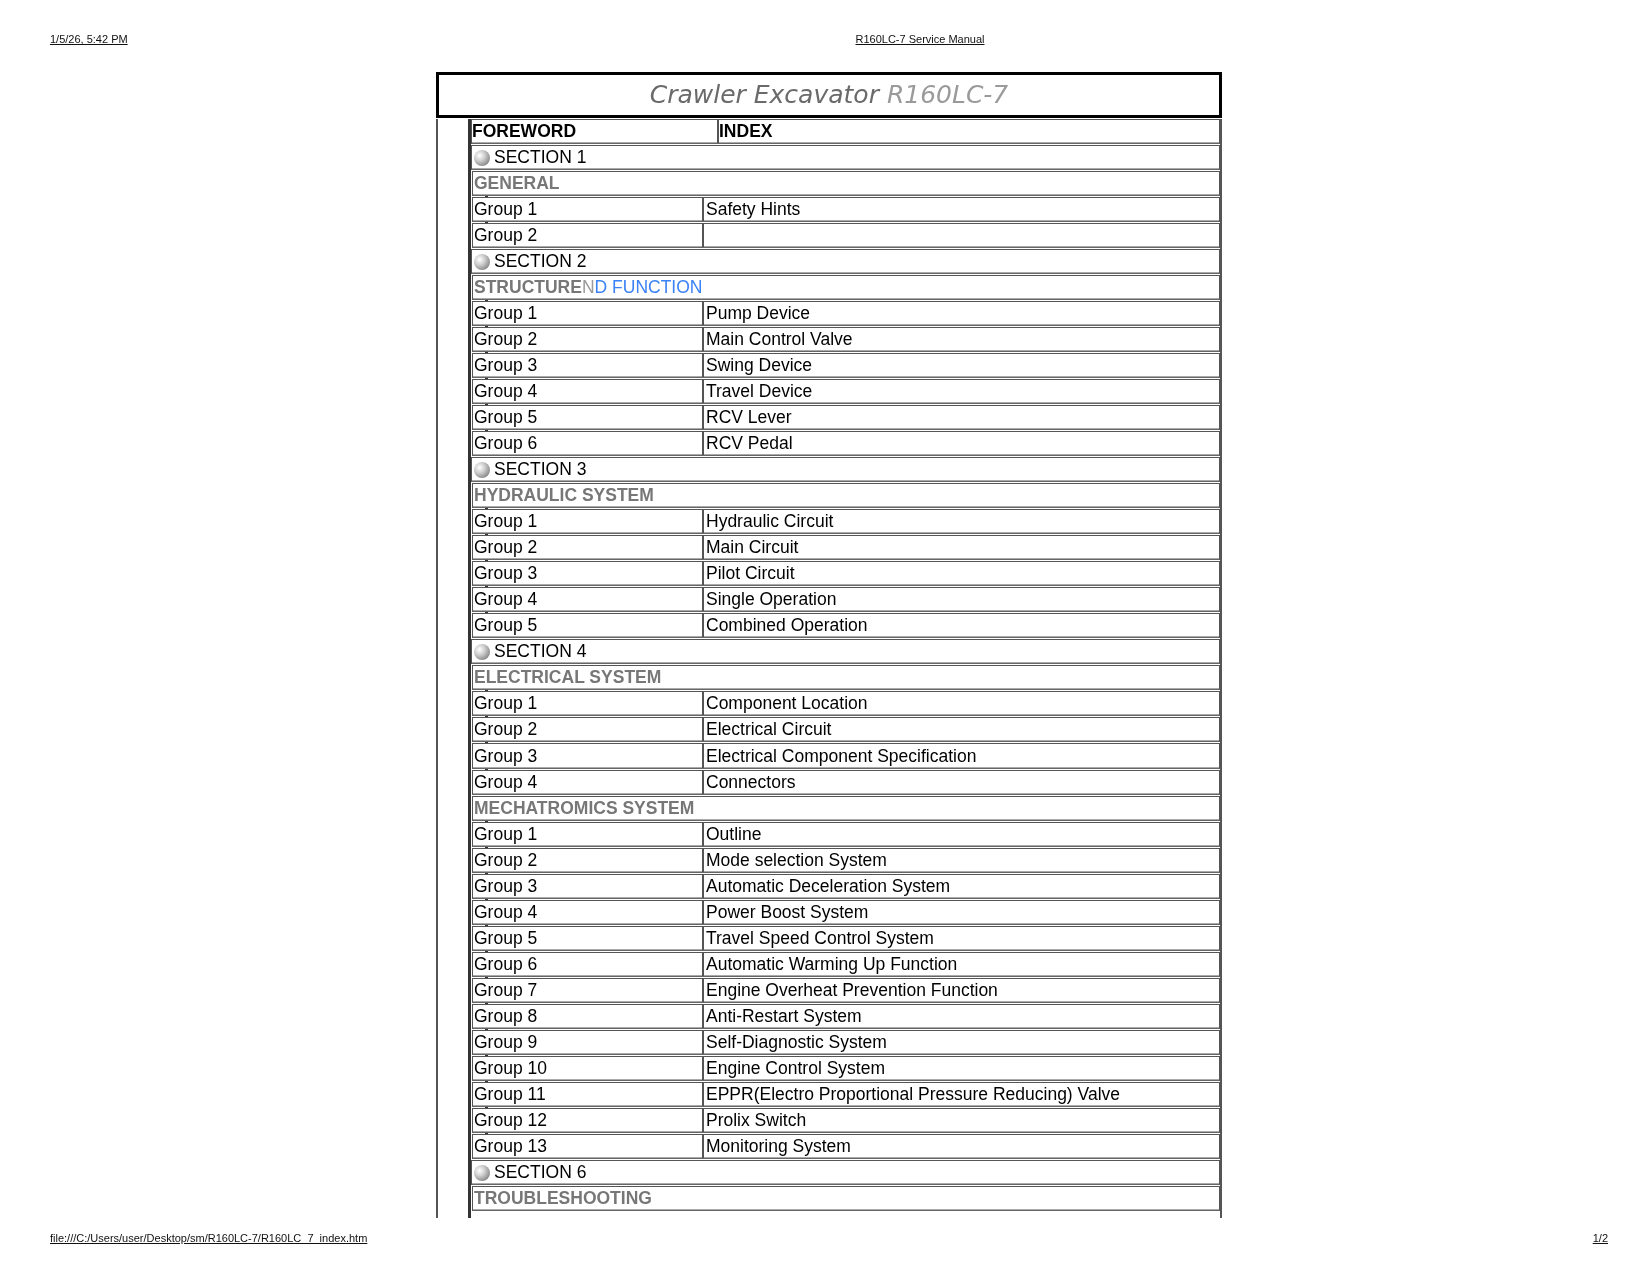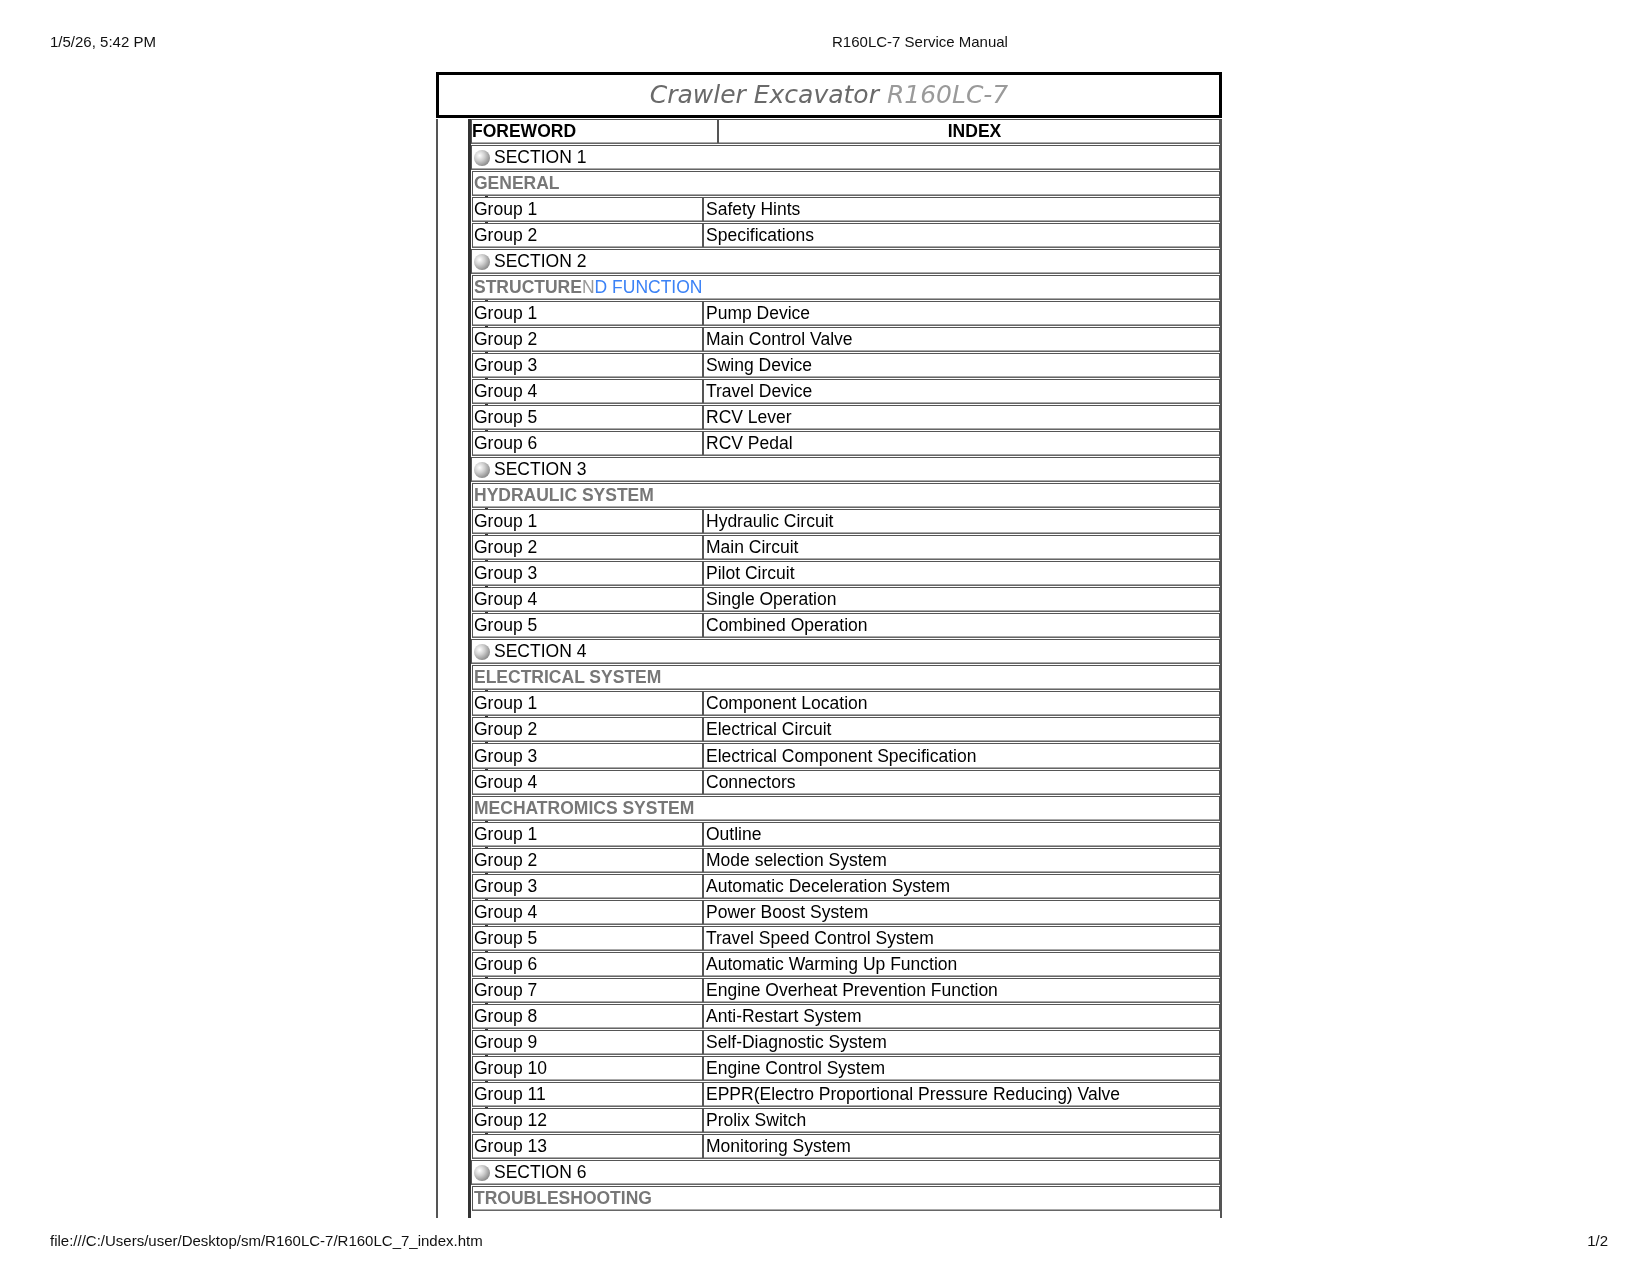"1/5/26, 5:42 PM" .print-header, .print-footer { font-size: 15px -> 11px; text-decoration: none -> underline }
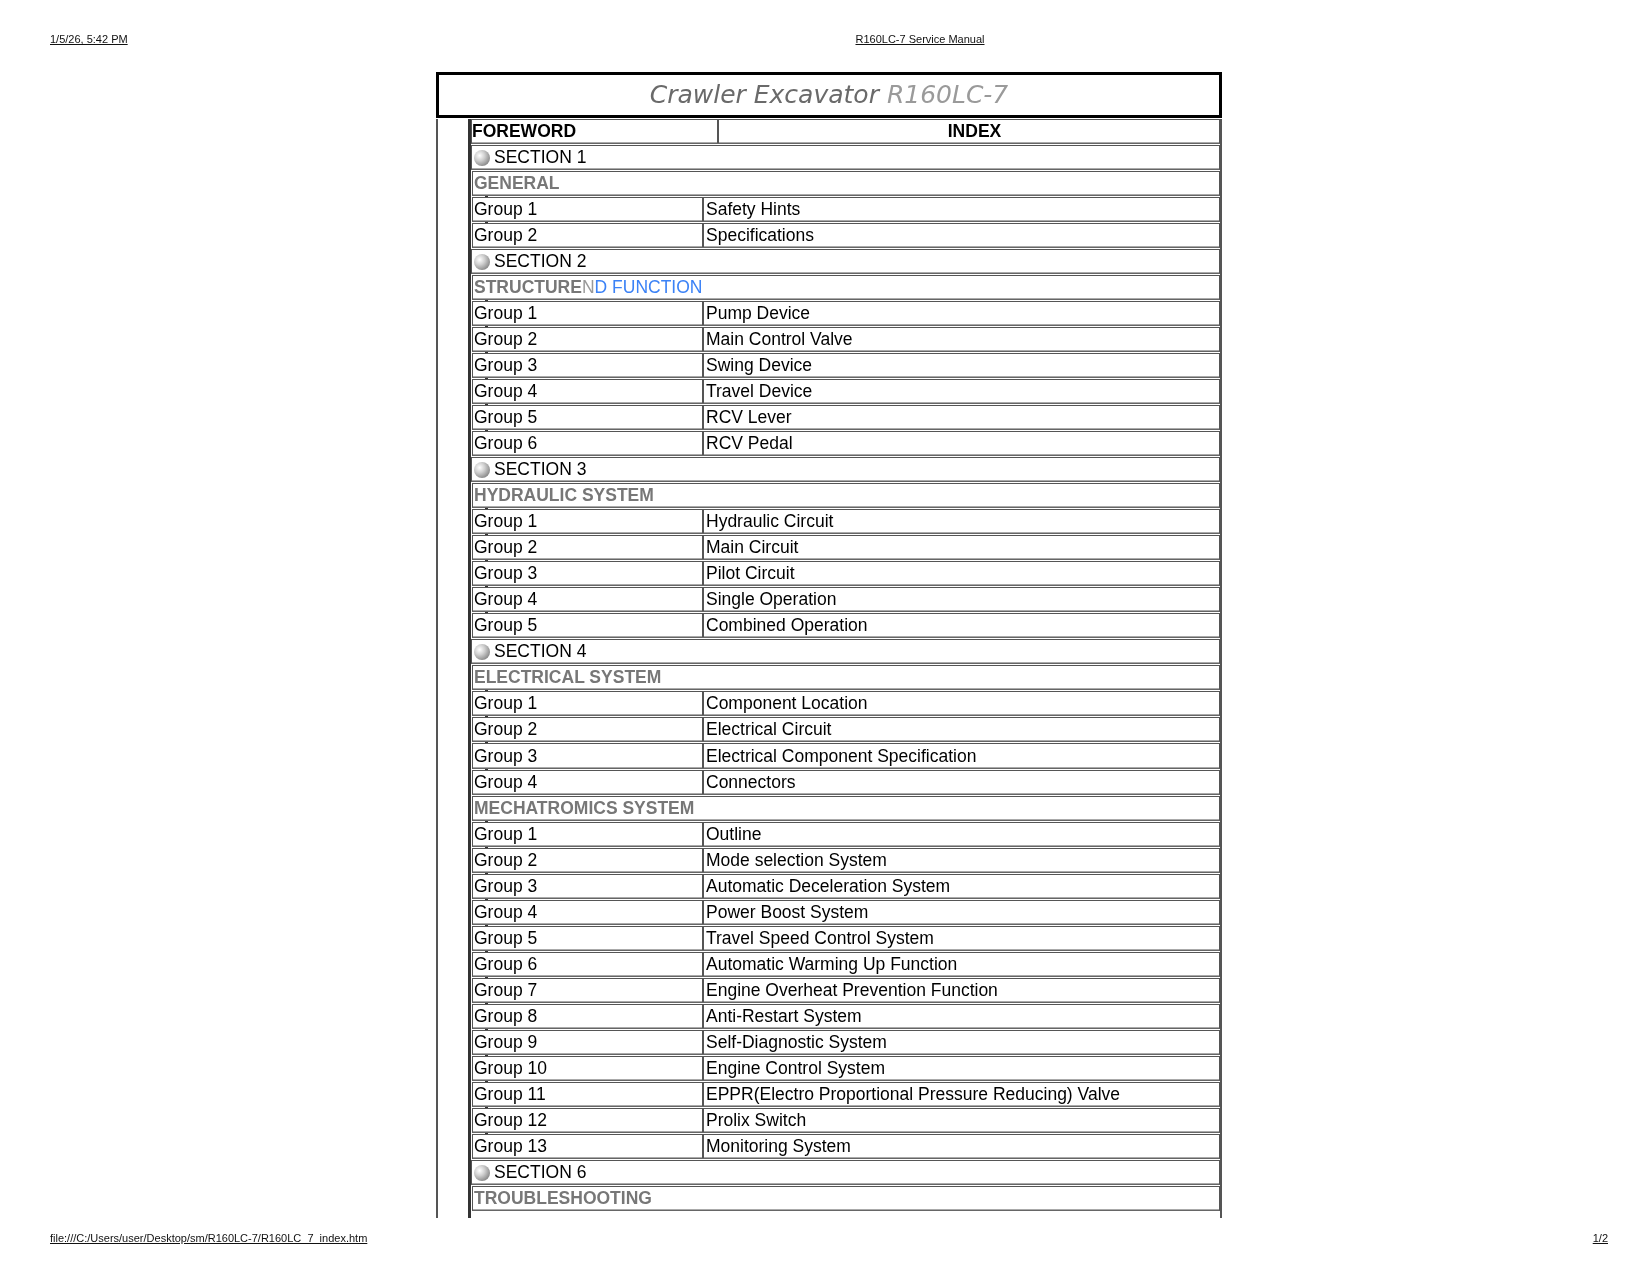"INDEX" .row.top .right { margin-left: 12px -> none; text-align: center -> left }
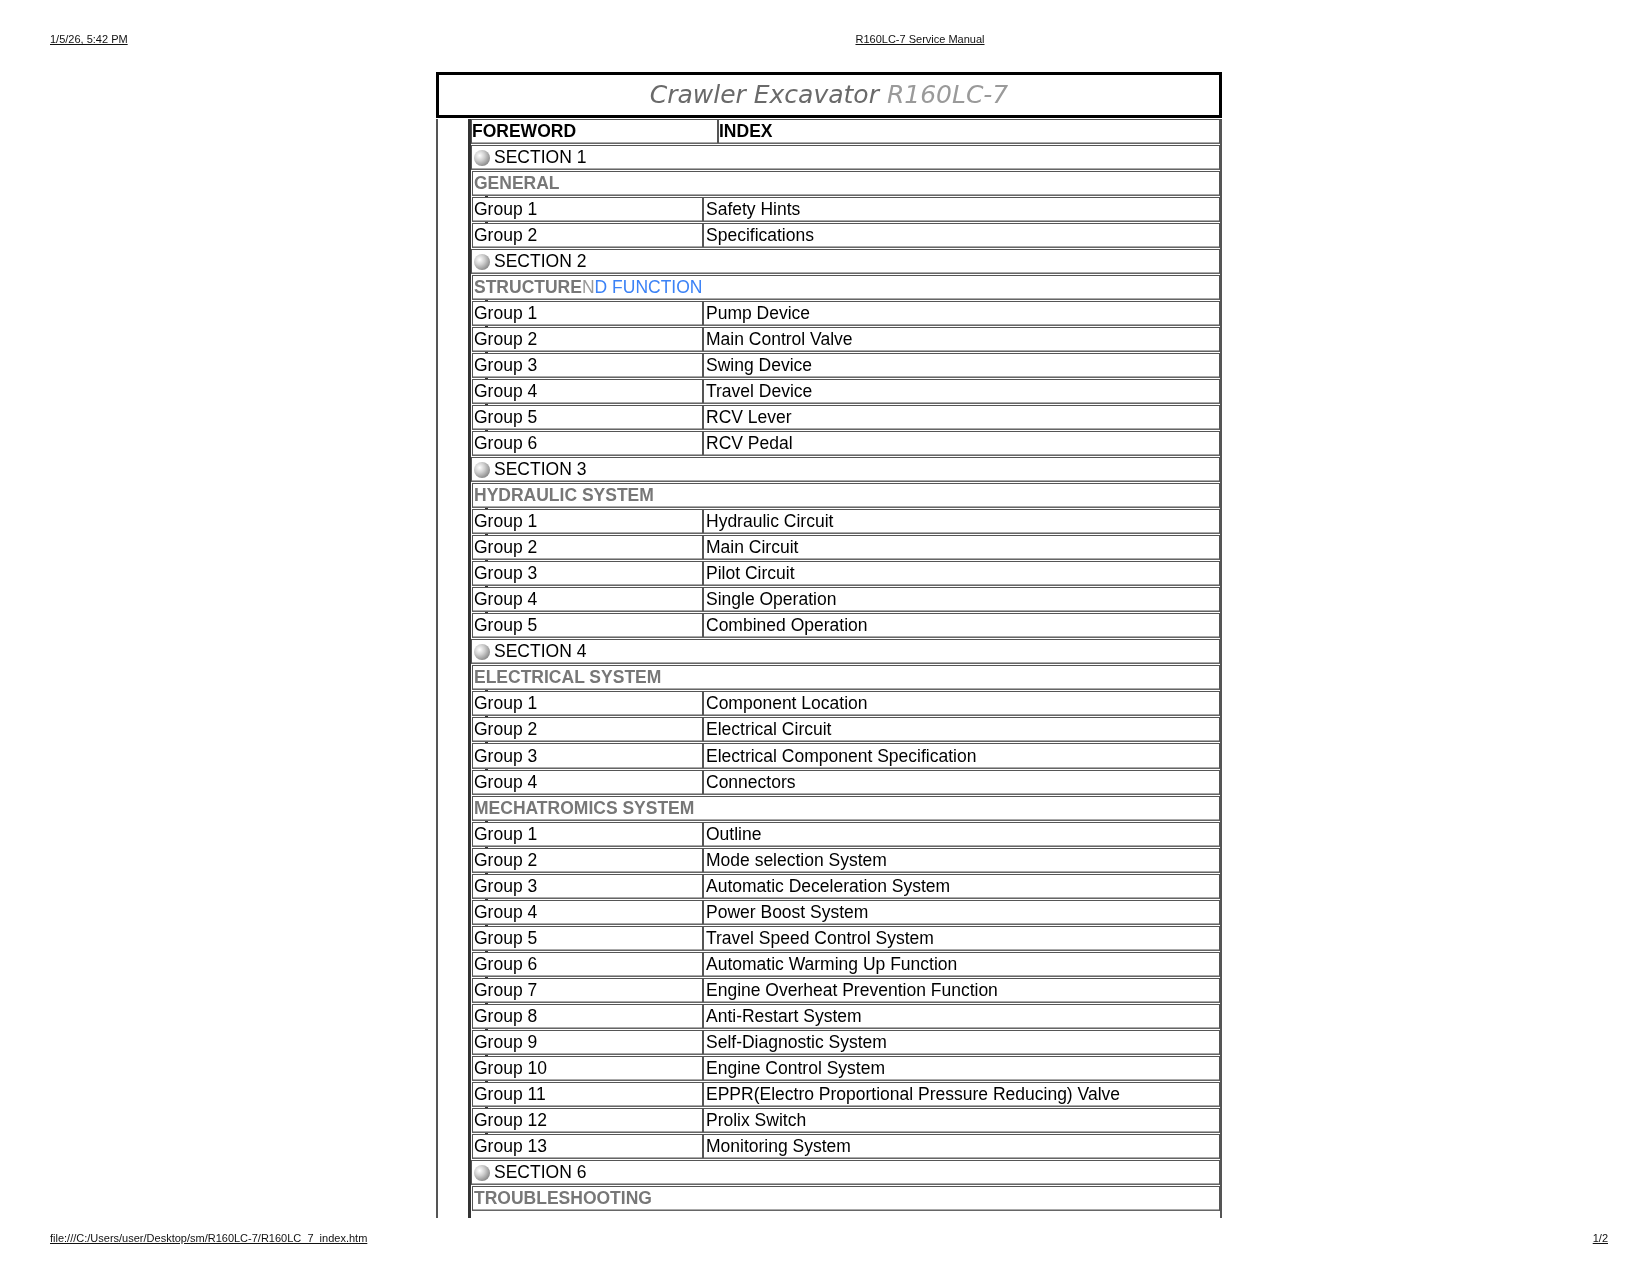"Specifications" span.g-desc { html: <span>Specifications</span> -> none }
